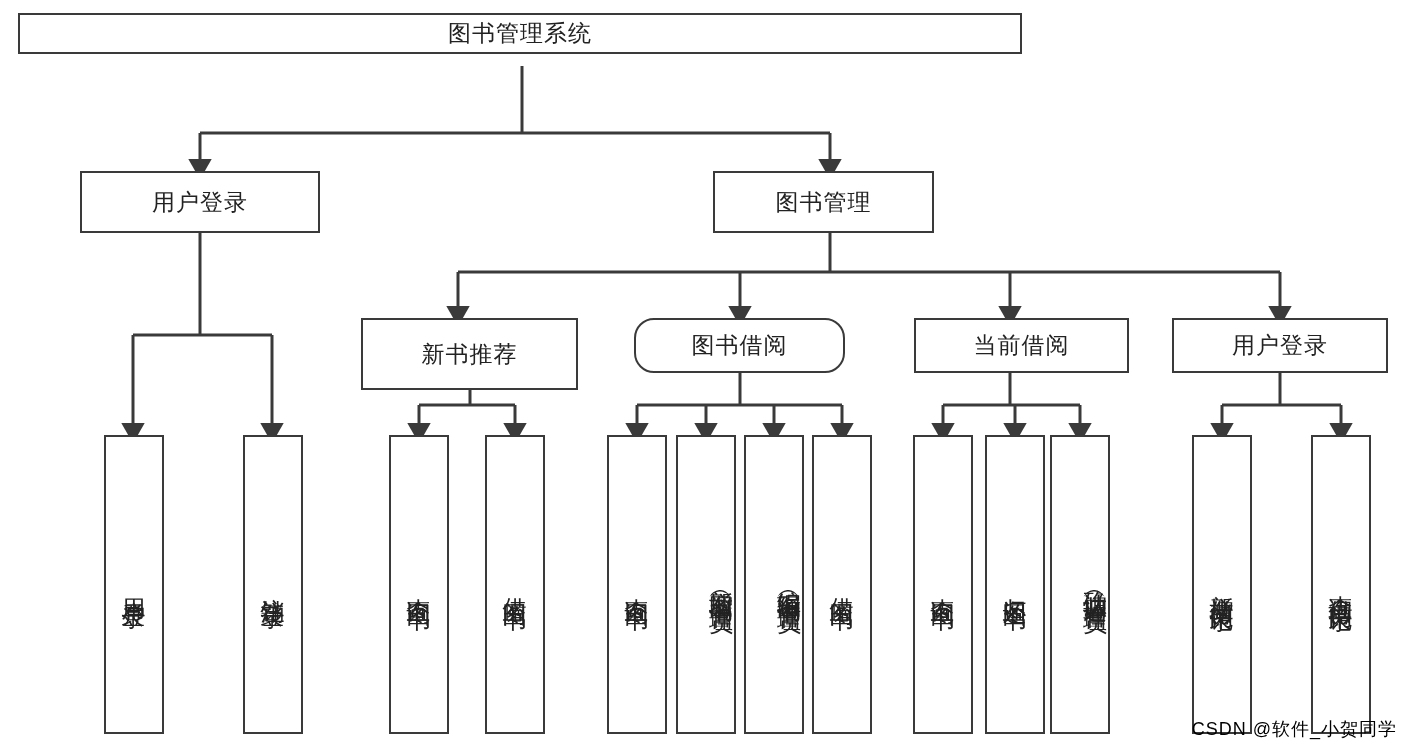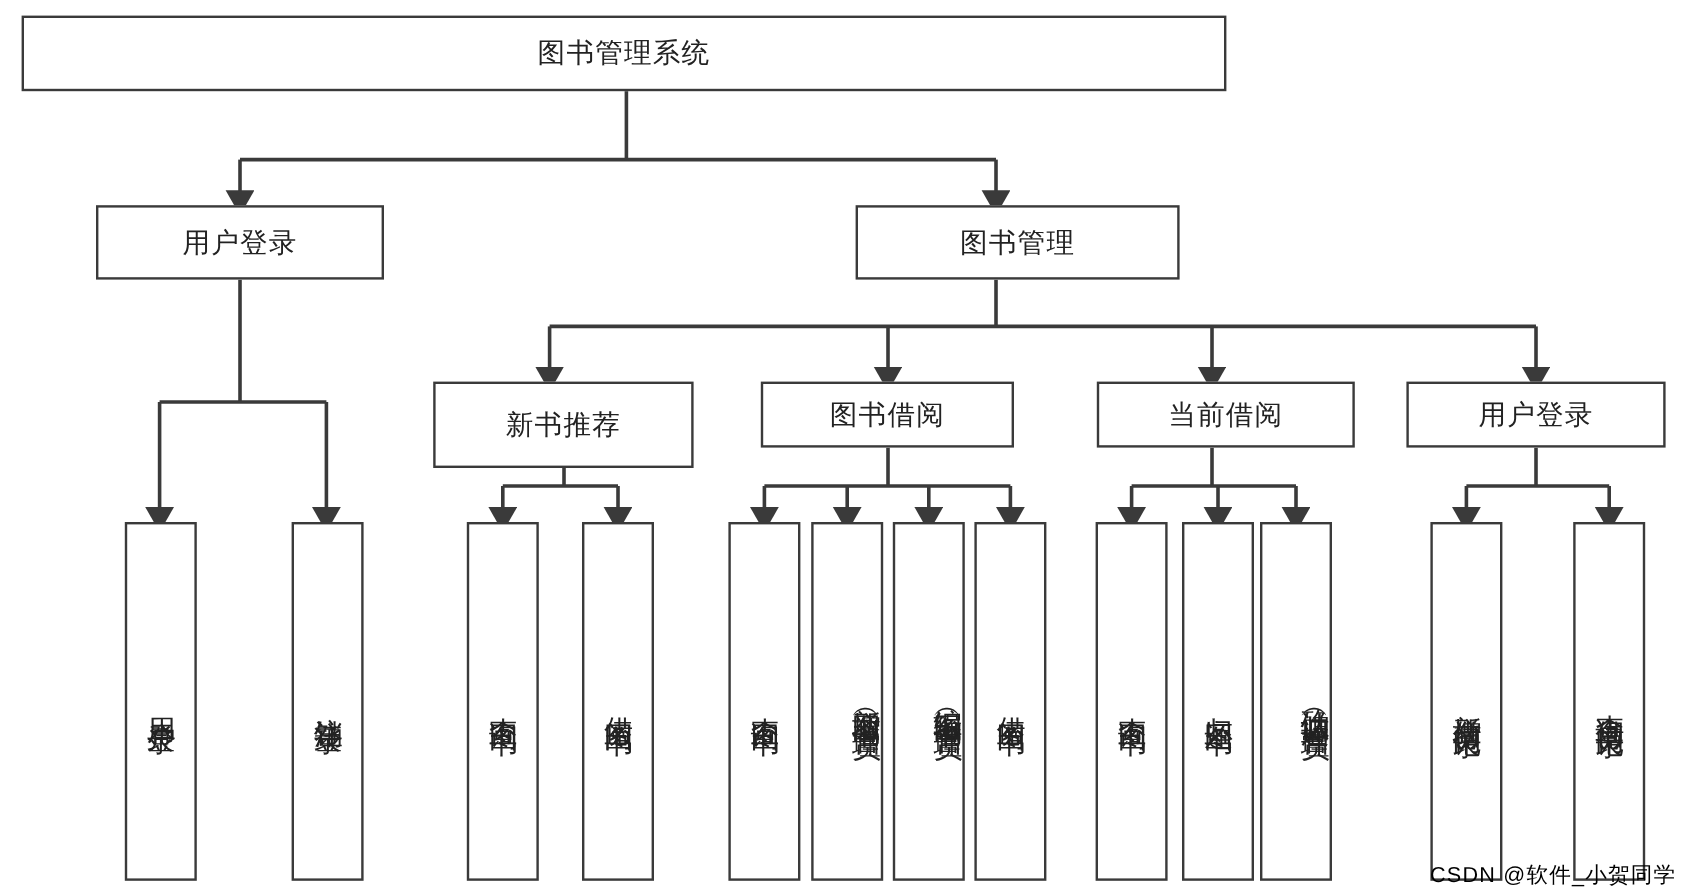"图书管理系统" div.node { height: 63px -> 41px }
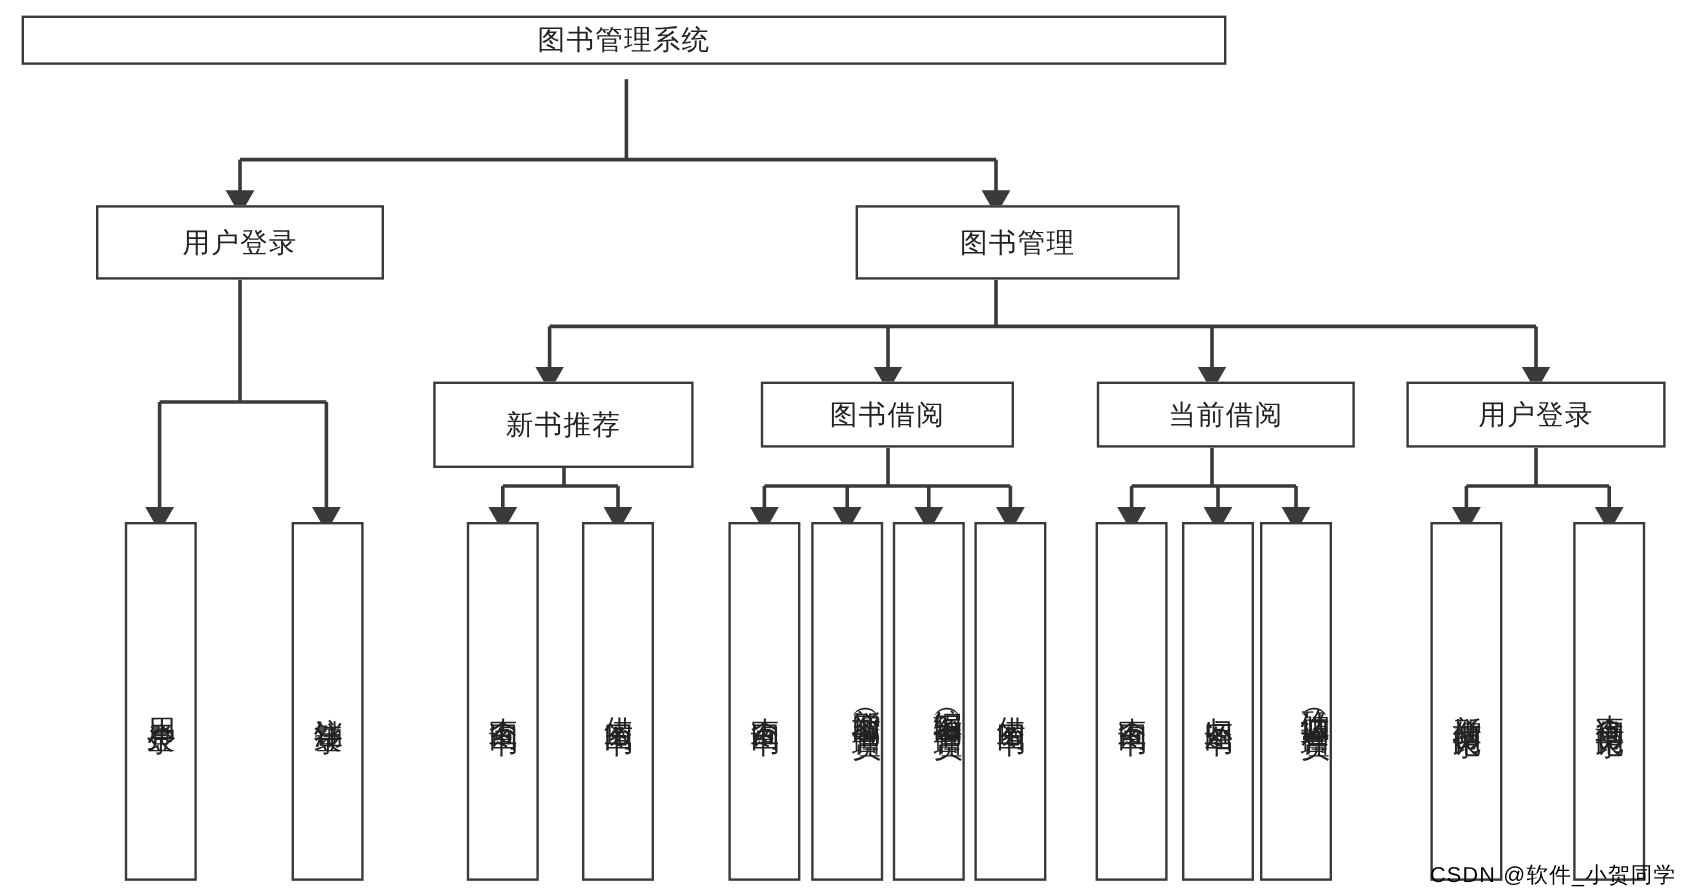"图书管理" div.node { width: 270px -> 221px }
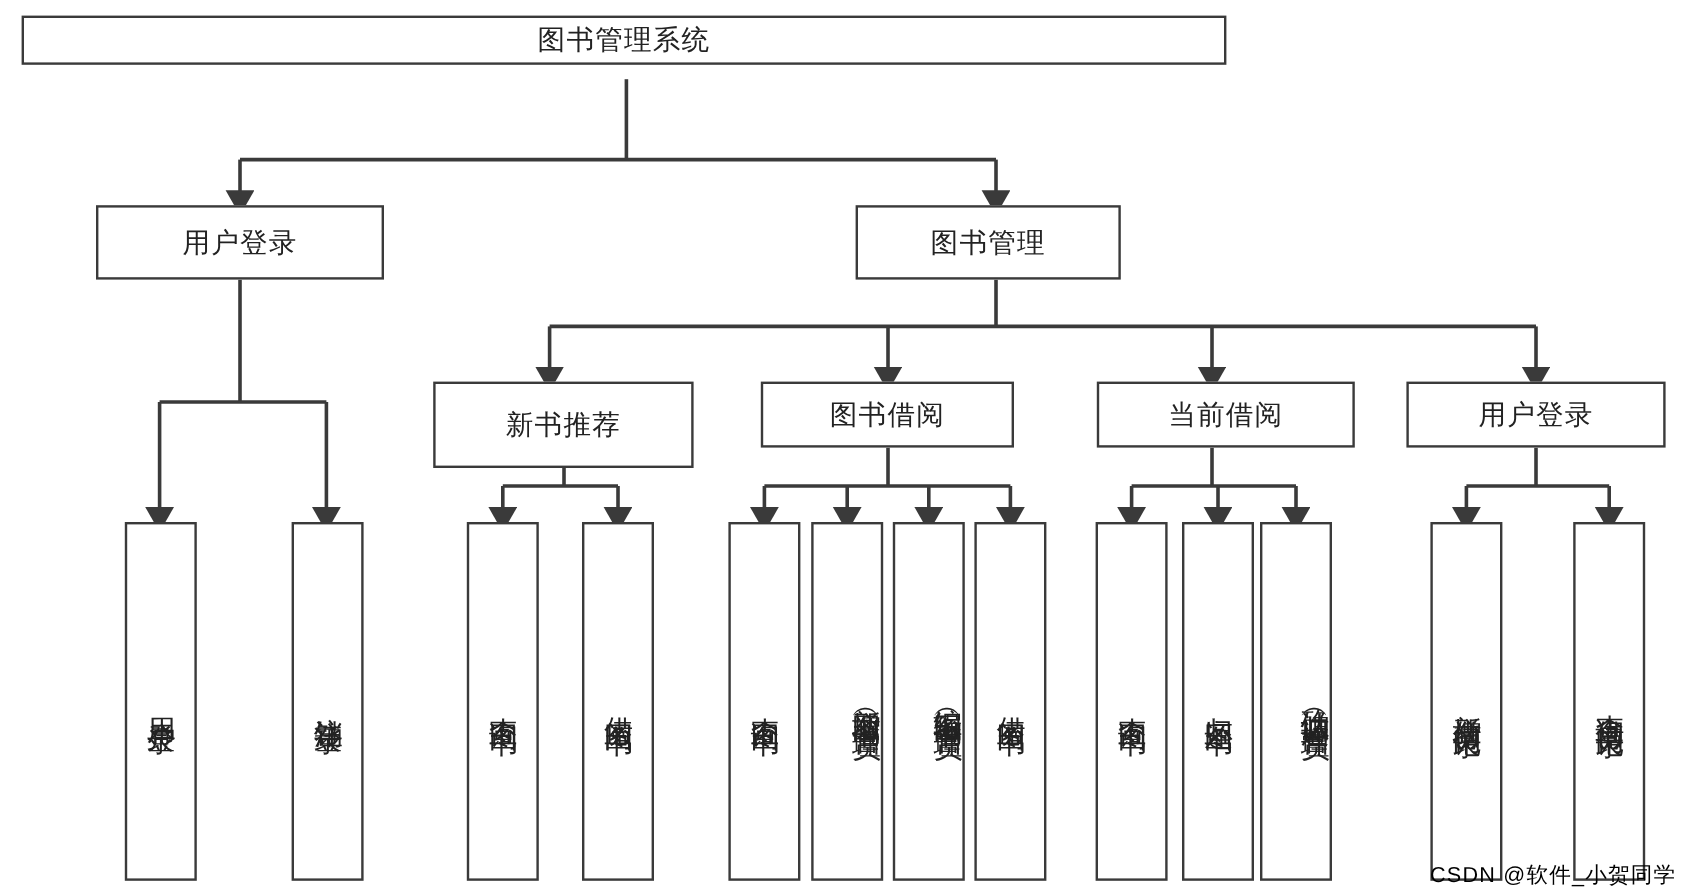"图书借阅" div.node { border-radius: none -> 20px }
